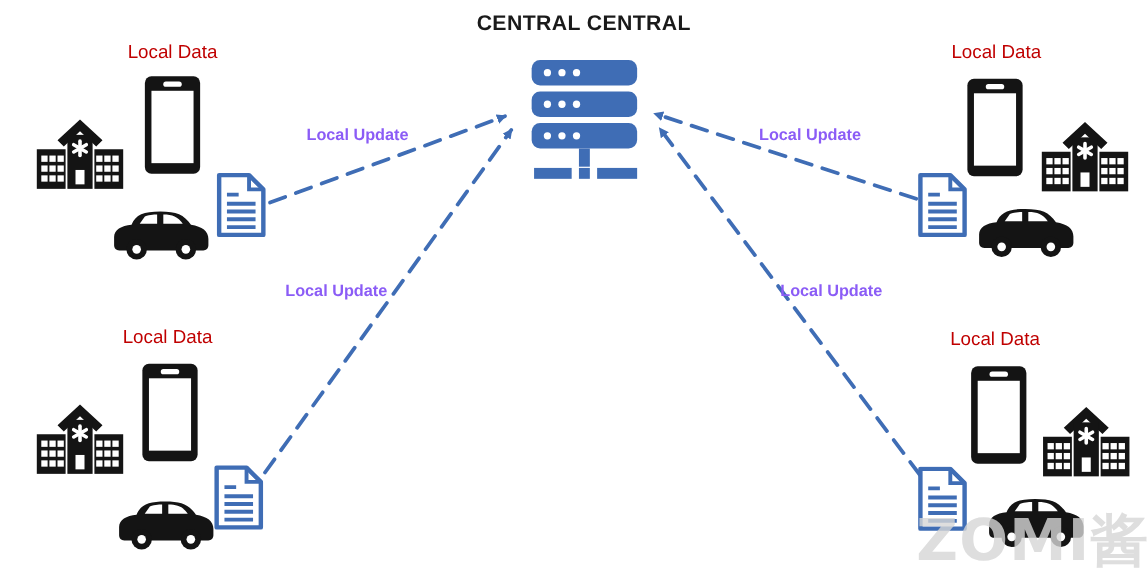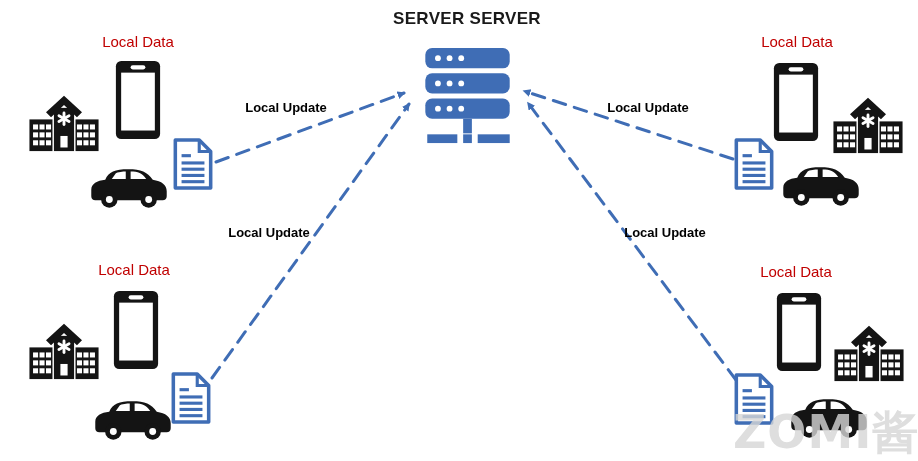"SERVER SERVER" div.title { text: SERVER SERVER -> CENTRAL CENTRAL }
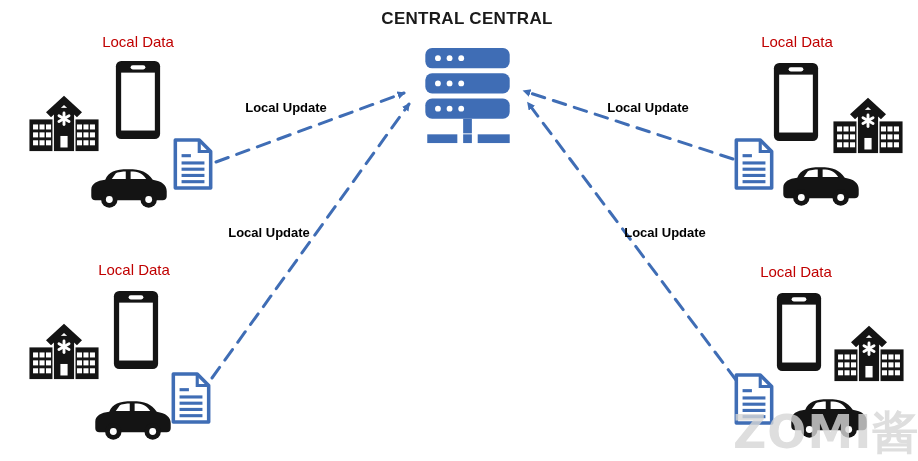"Local Update" .local-update-label { color: #000000 -> #8b5cf6 }
